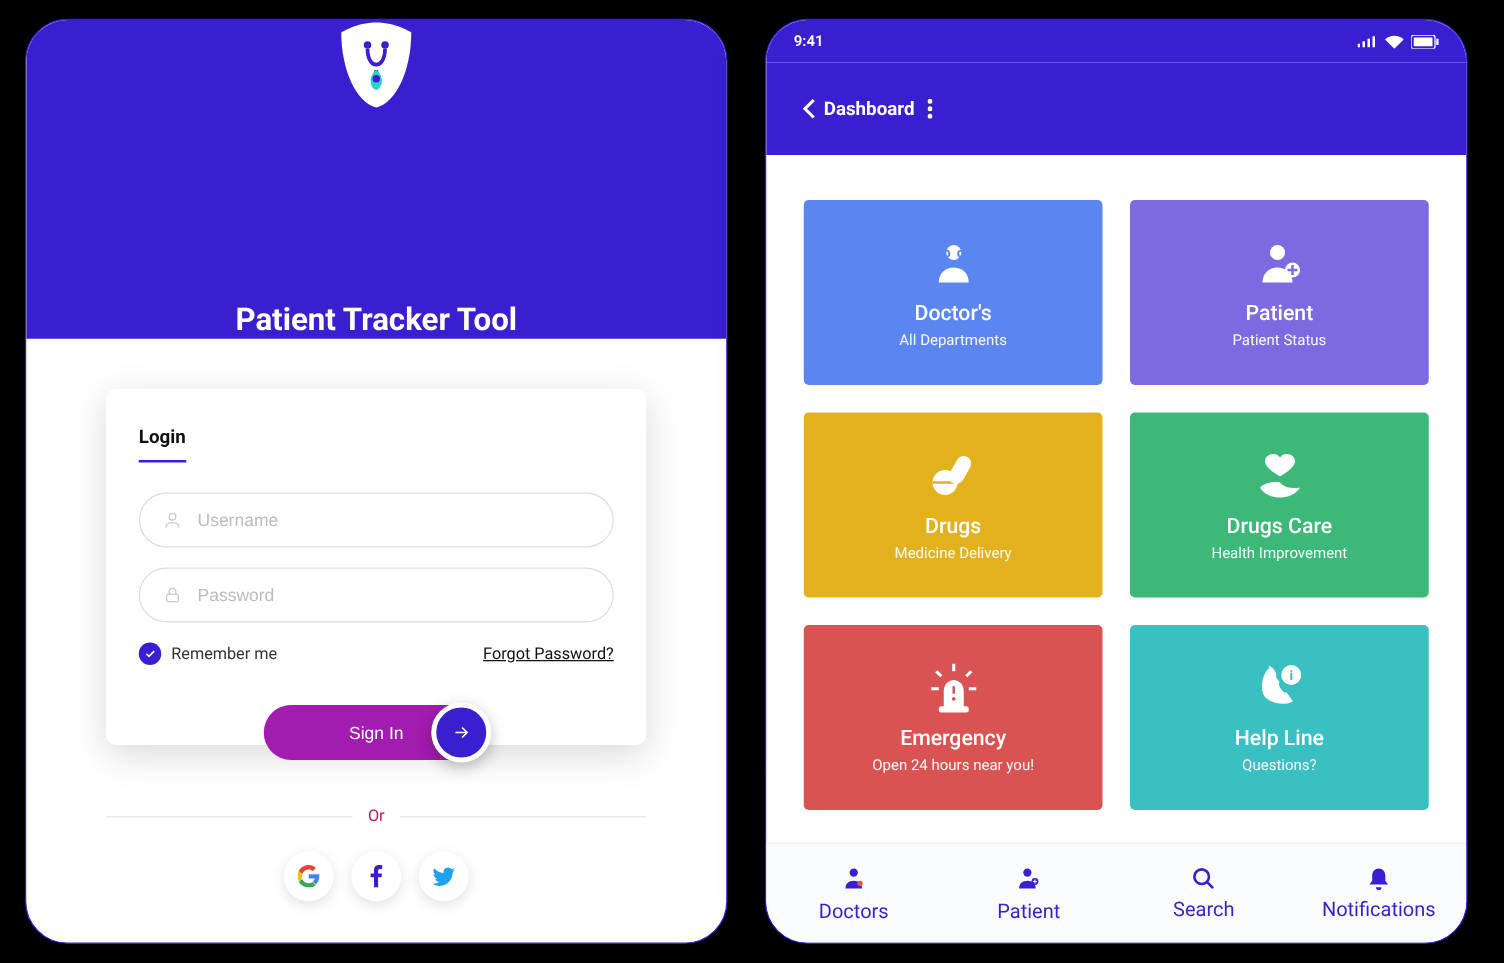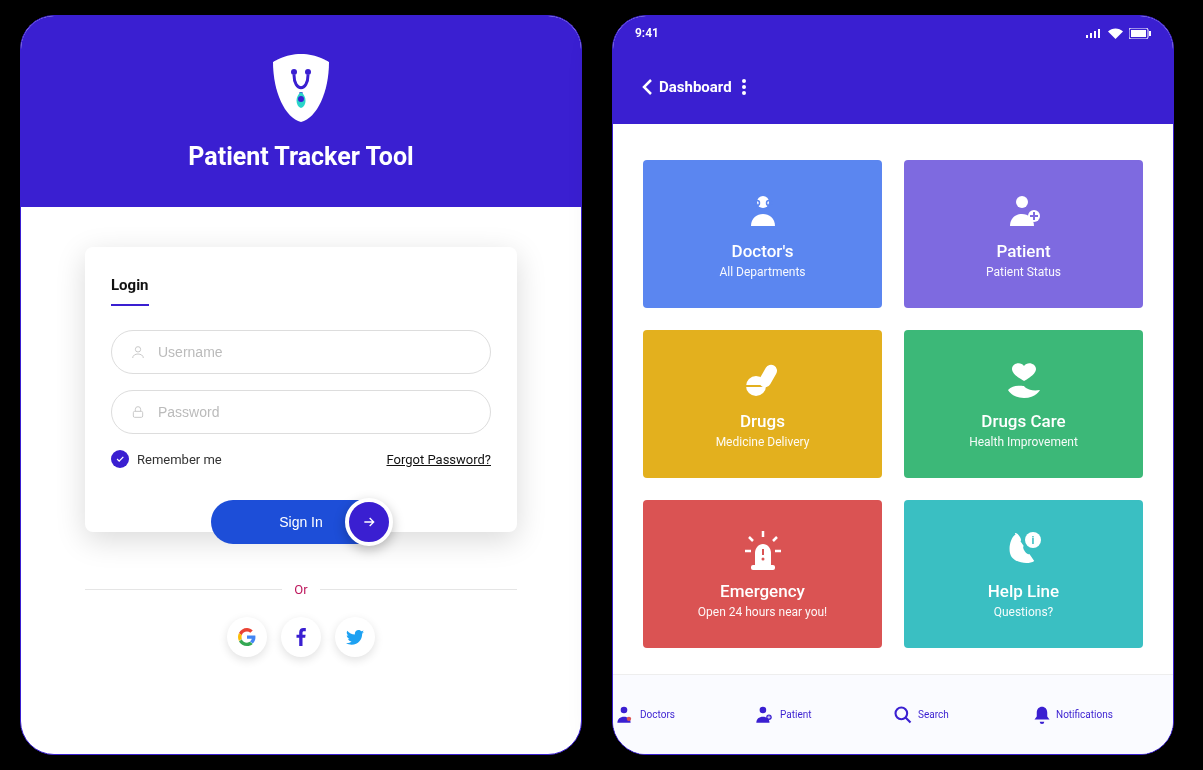"Patient Tracker Tool" .login-hero { height: 191px -> 255px; justify-content: center -> space-between }
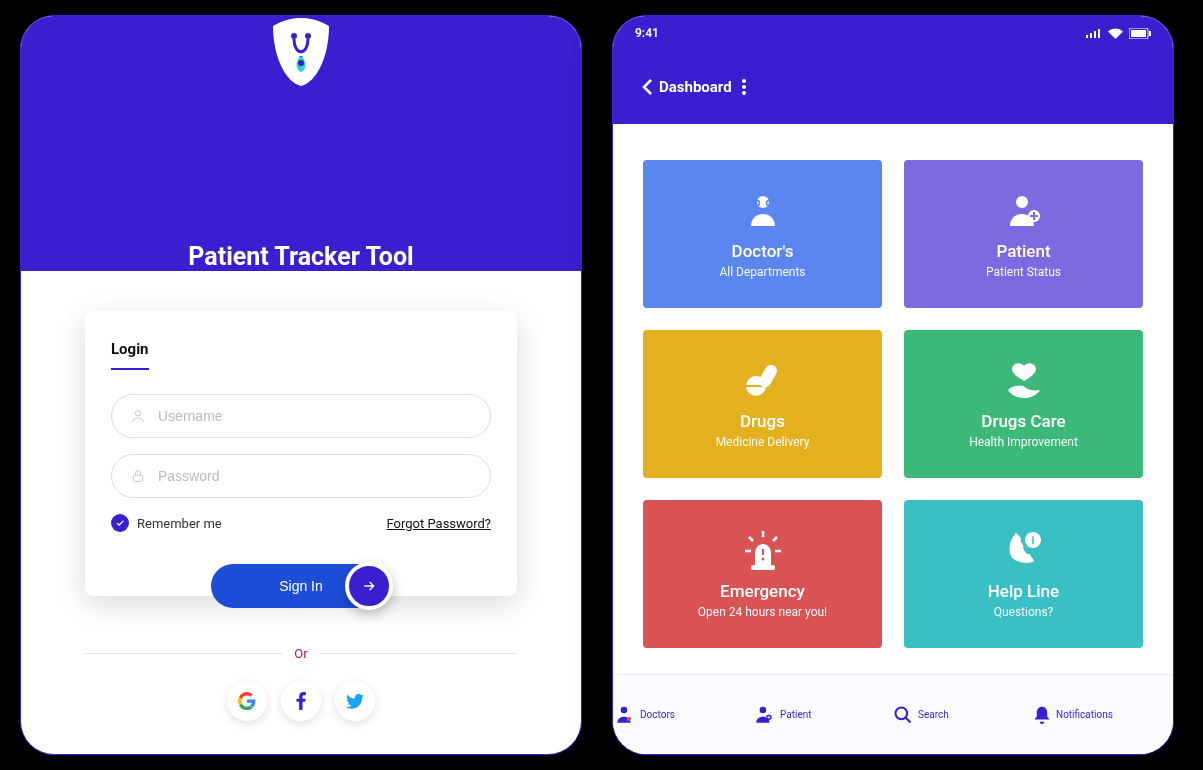"Sign In" .signin-btn { background: #1d4ed8 -> #a21caf }
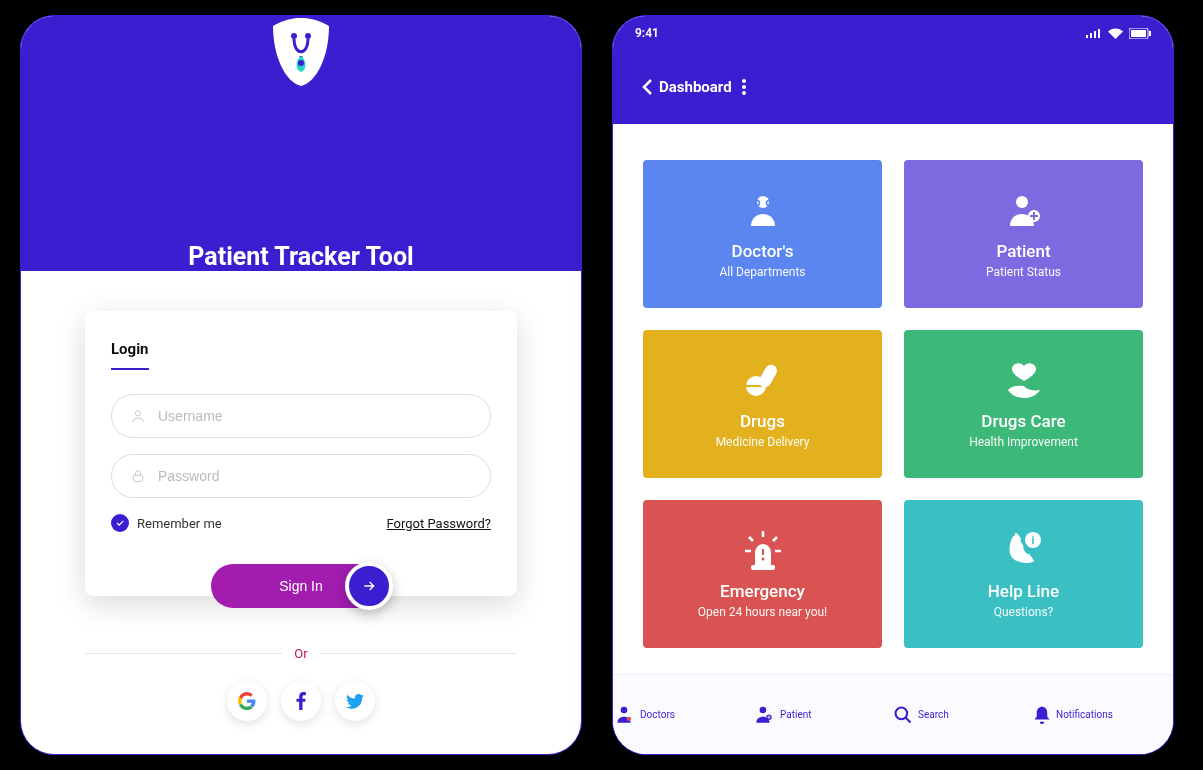"Doctors" .bn-item { flex-direction: row -> column; font-size: 10px -> 16px }
